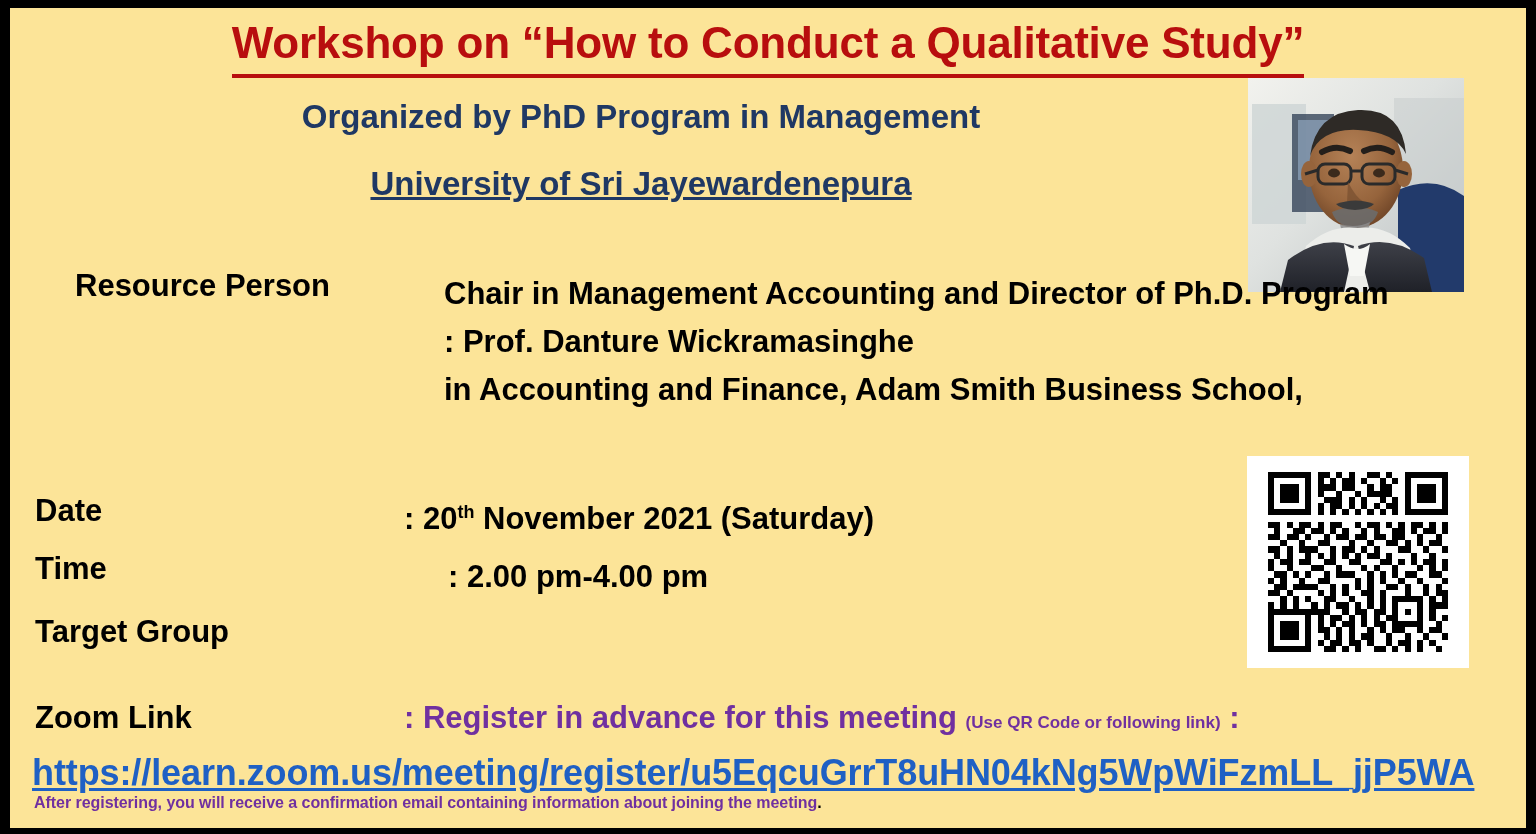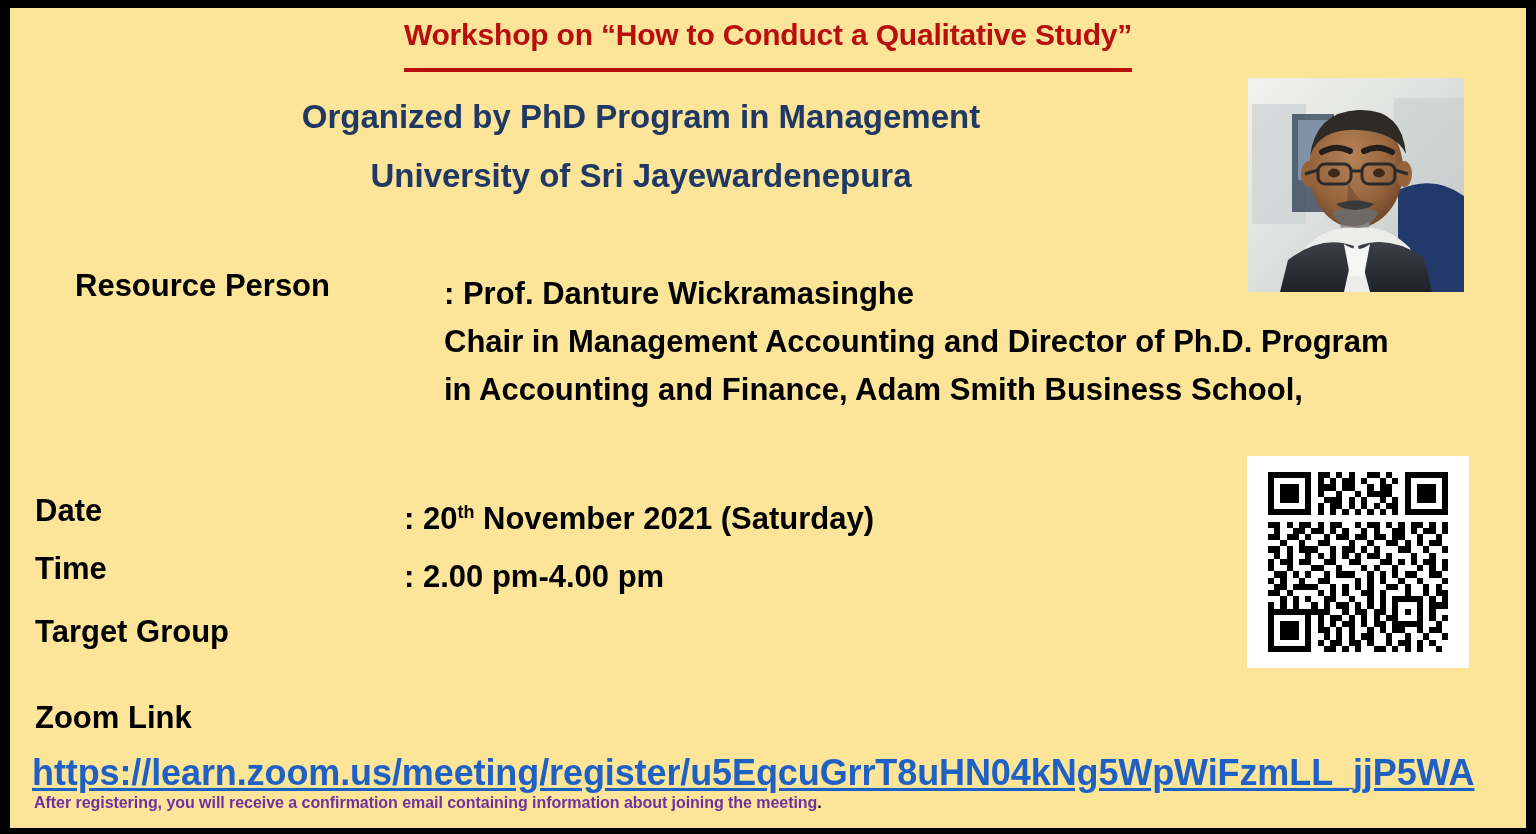"Workshop on “How to Conduct" .title-text { font-size: 30px -> 44px; padding-bottom: 16px -> 7px }
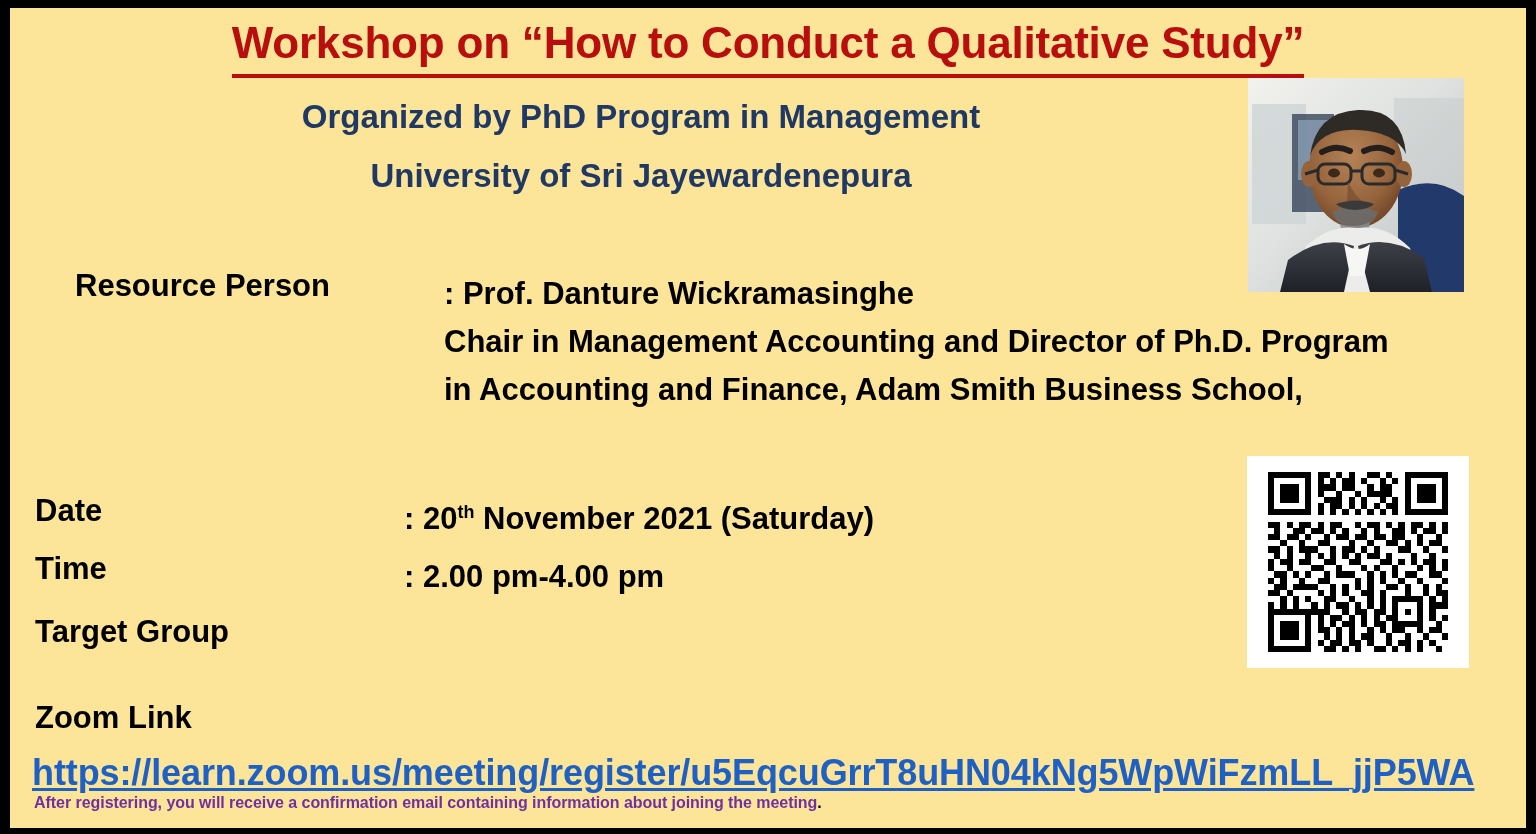"University of Sri Jayewardenepura" .org-line.second { margin-top: 26px -> 34px; text-decoration: none -> underline }
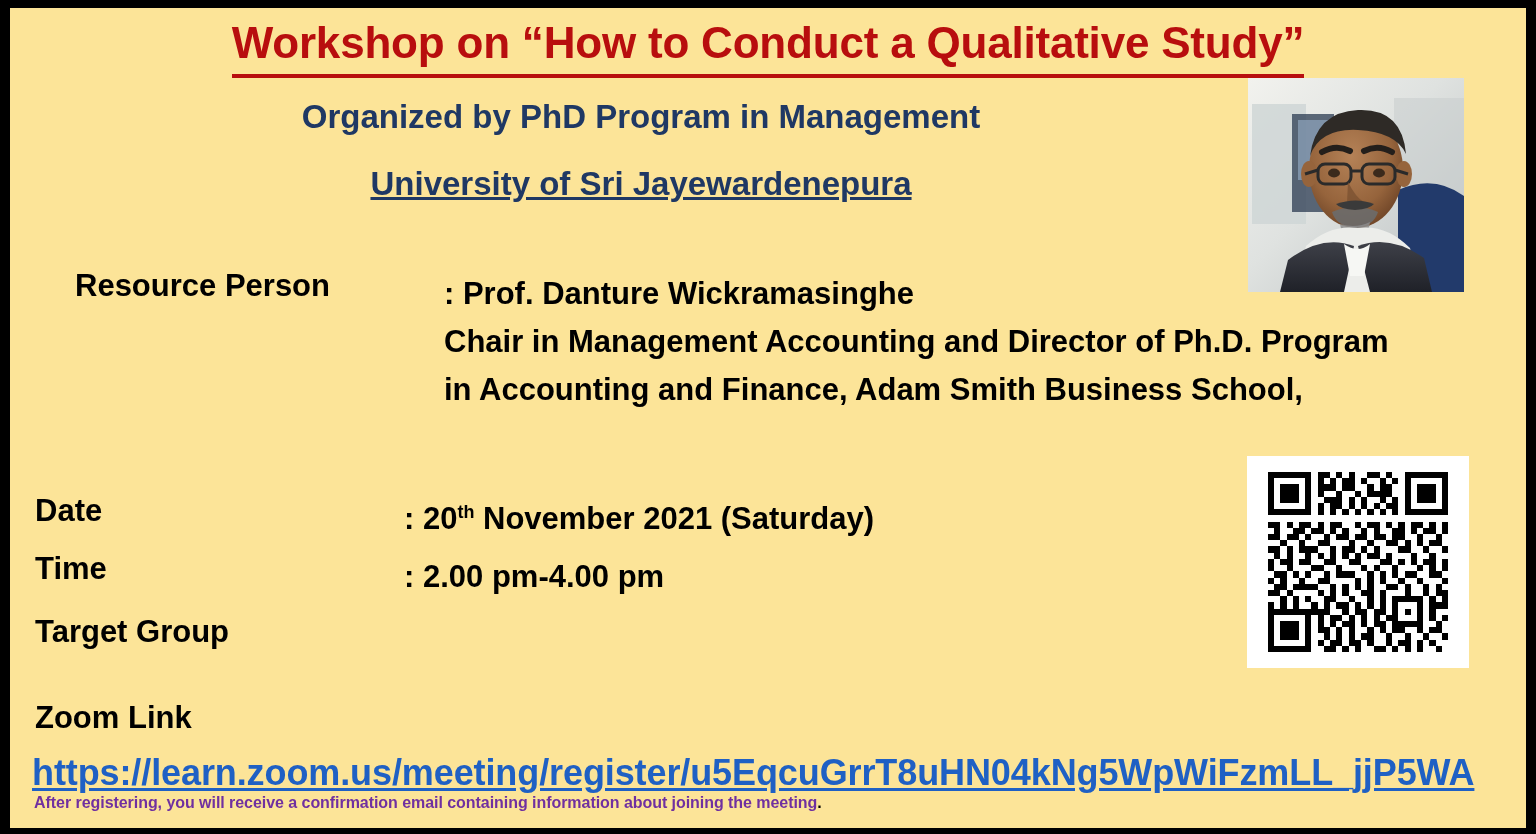": Prof. Danture Wickramasinghe" span.sub-line { order: before "Chair in Management Accounting and" -> after "Chair in Management Accounting and" }
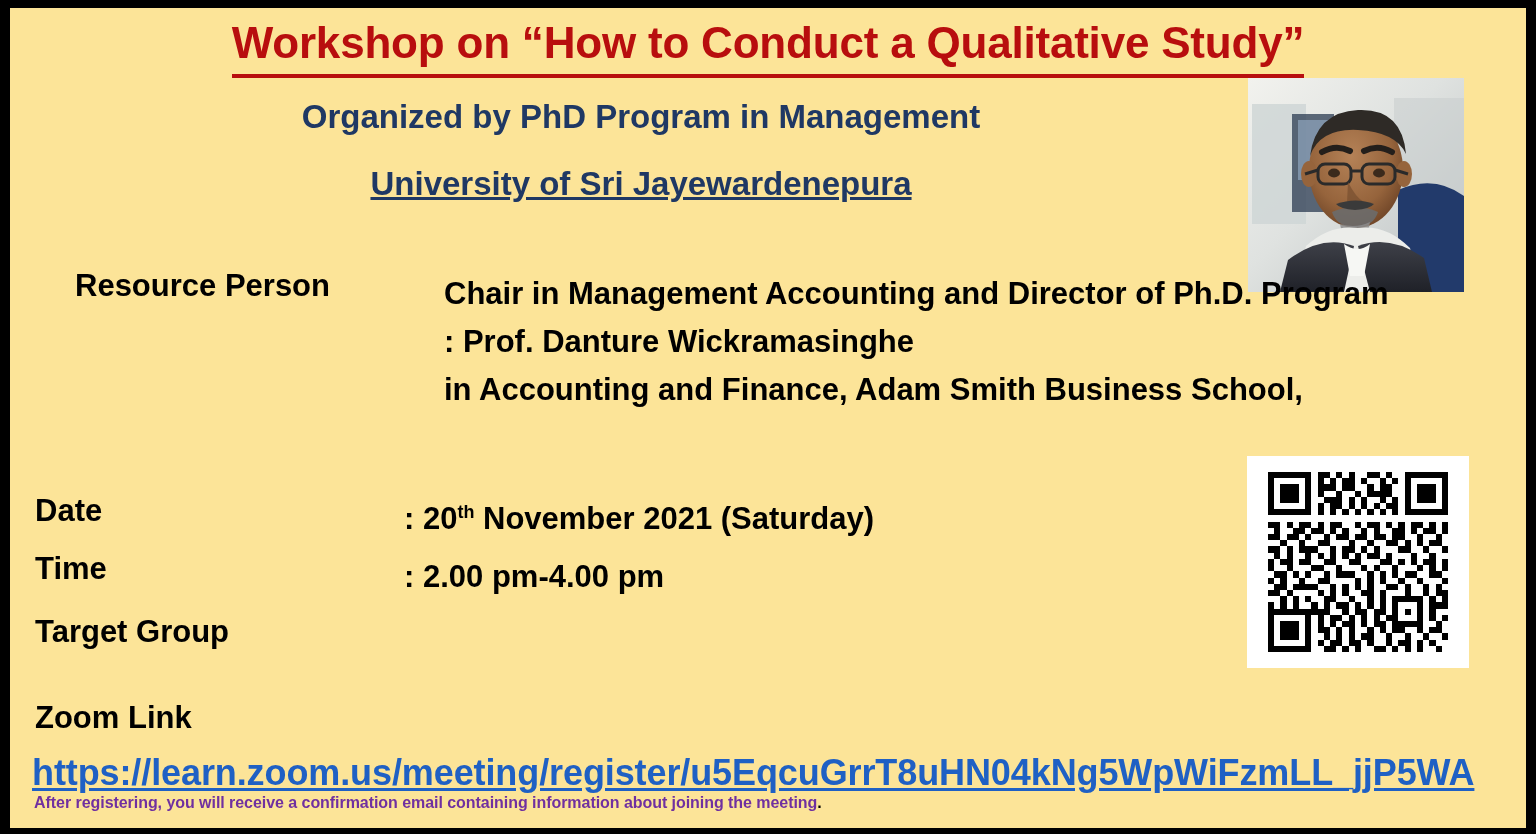"Time" #row-time { gap: none -> 44px }
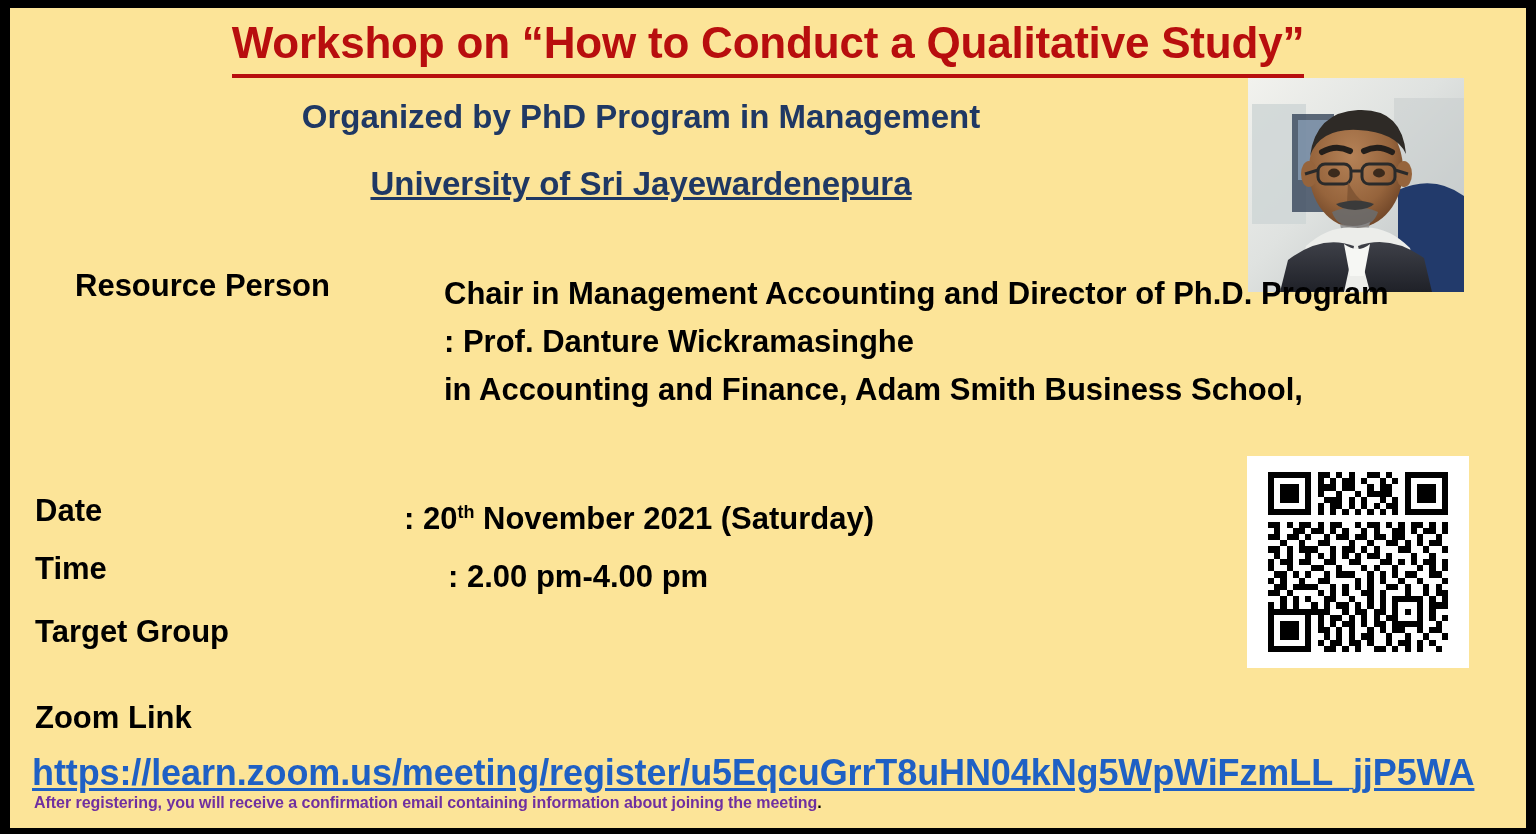": Register in advance for" div.zoom-value { html: none -> <div> <span>: Register in advance for this meeting</span> <span>(Use QR Code or following link)</span> <span>:</span> </div> }
